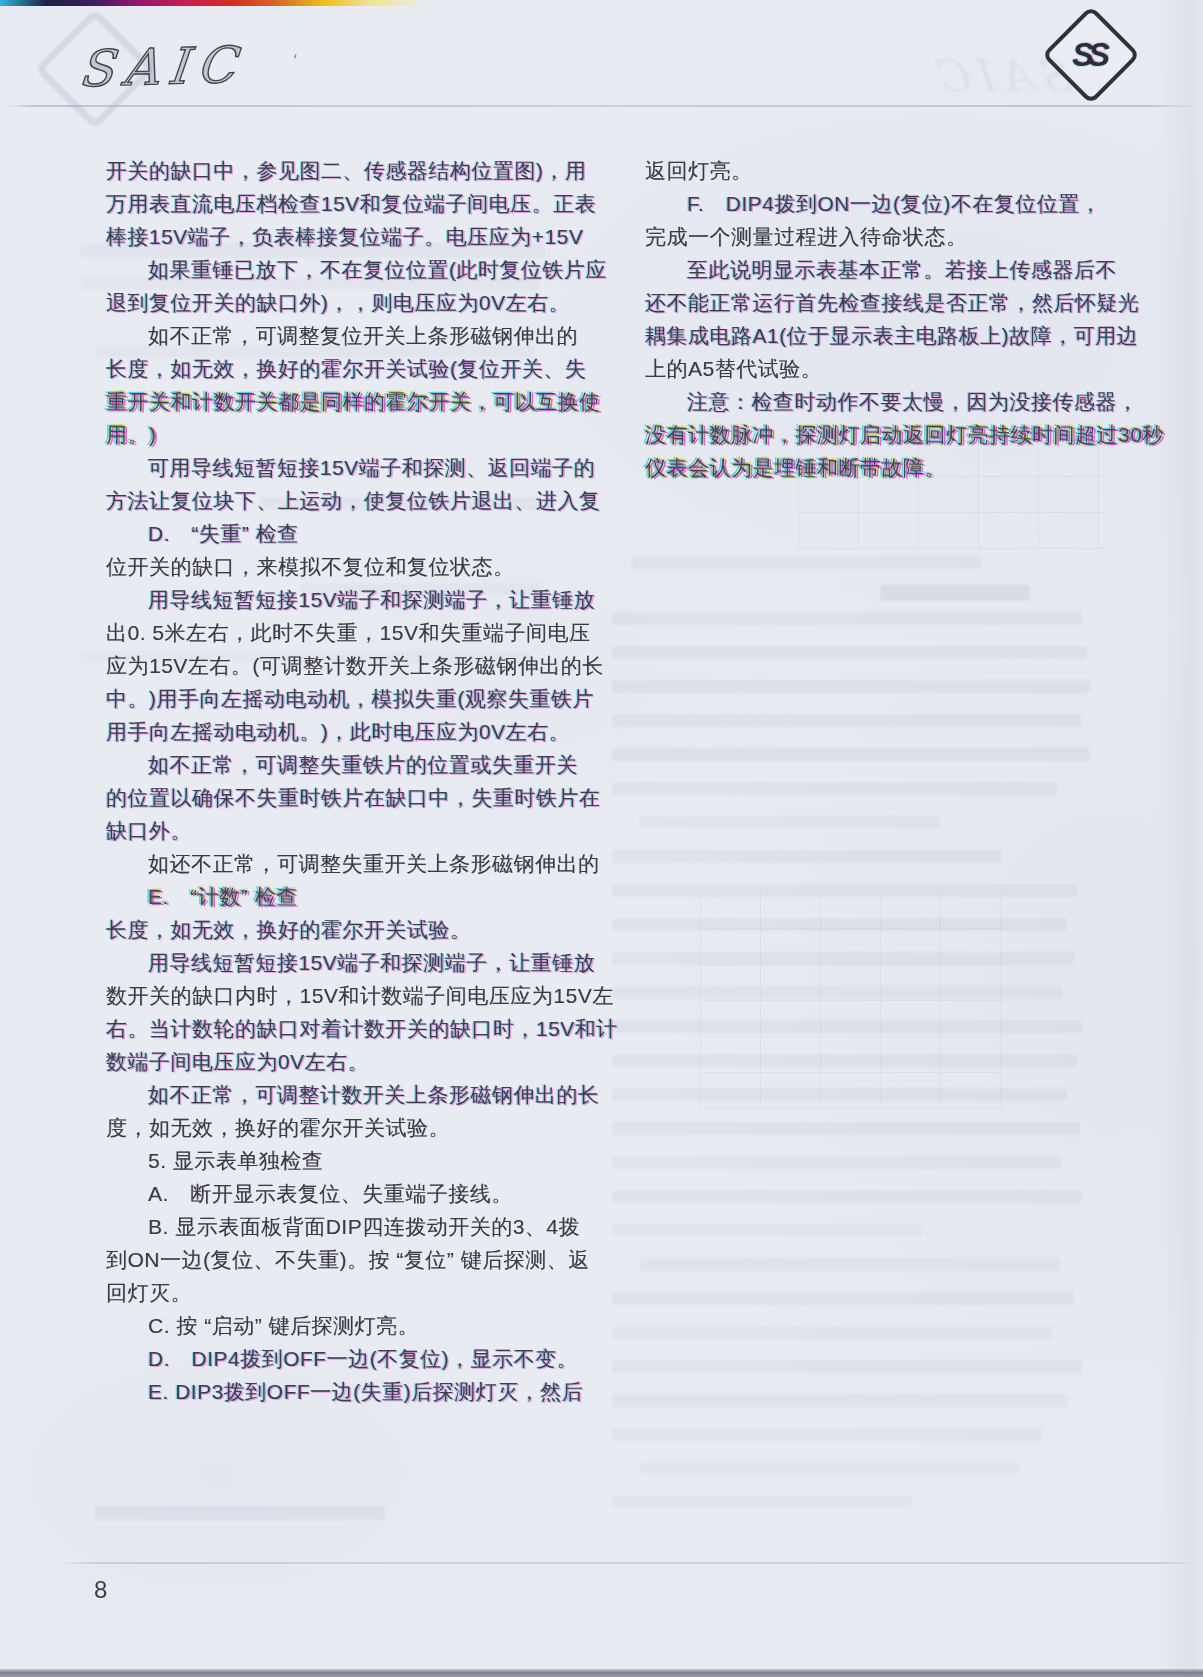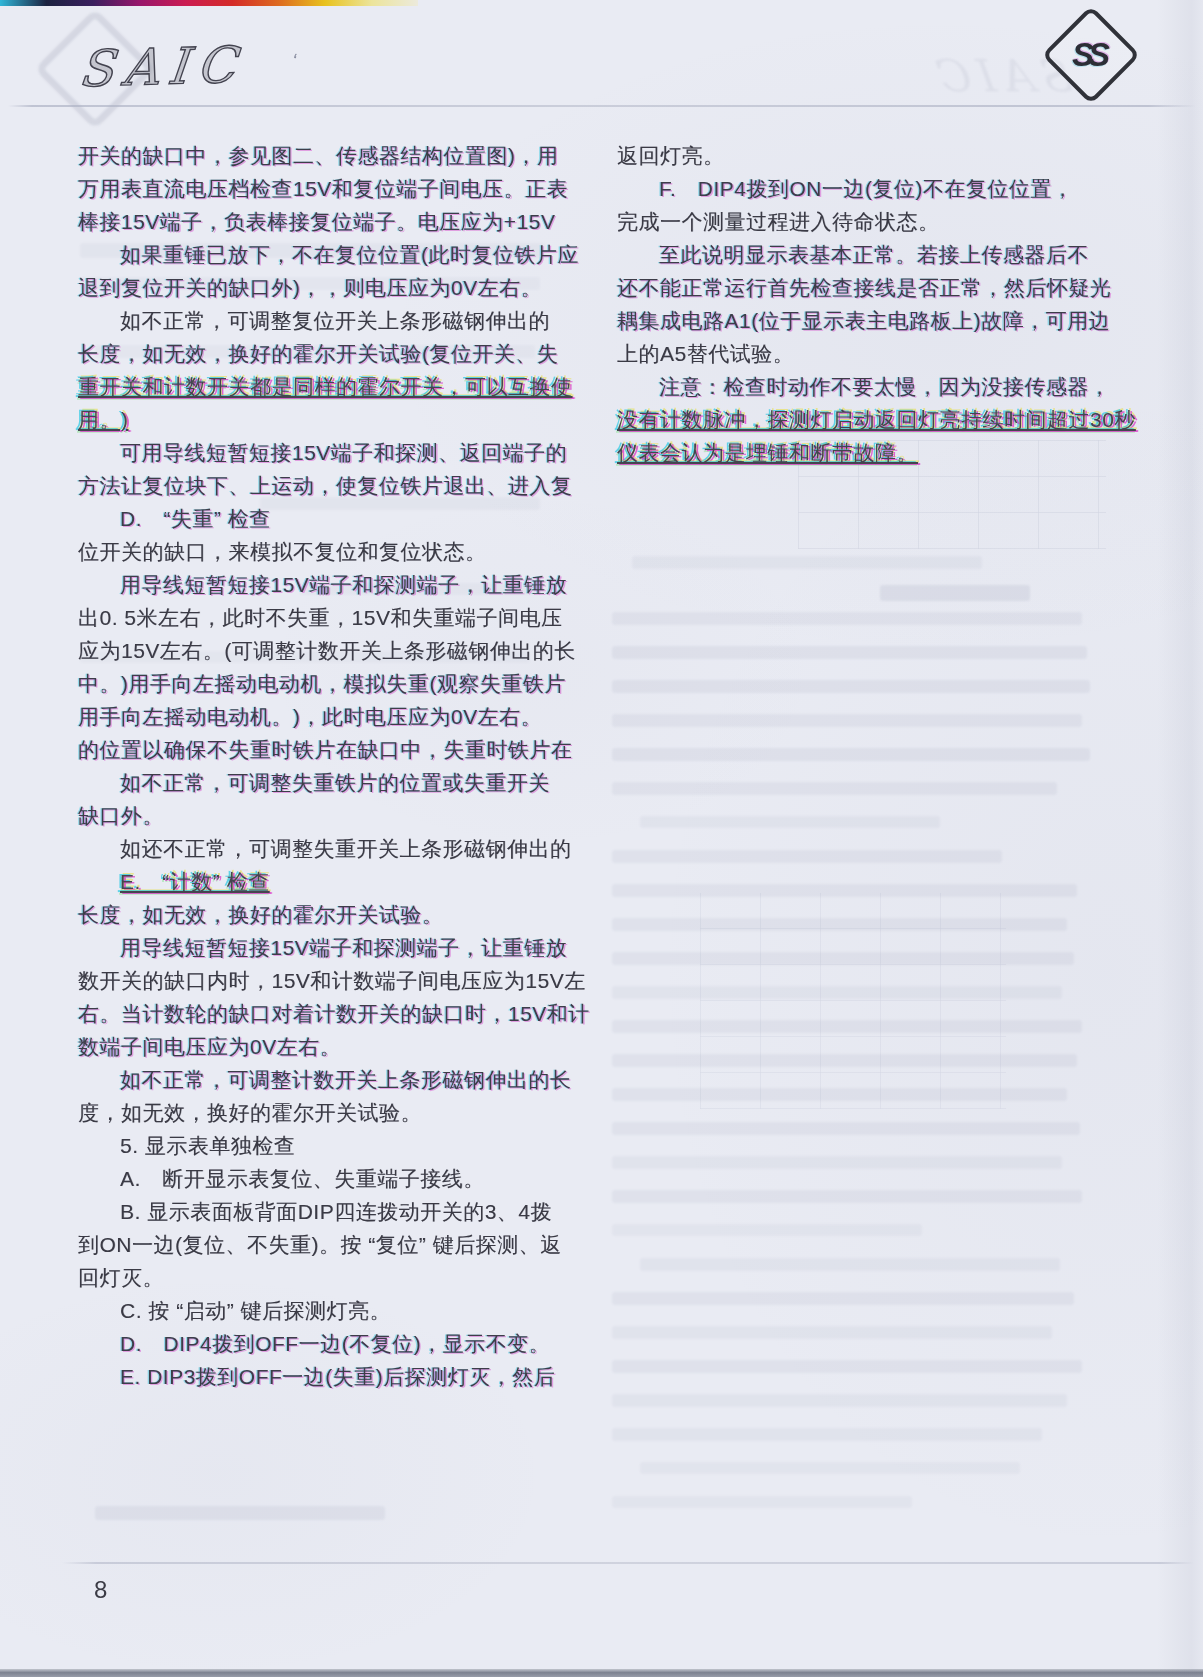"开关的缺口中，参见图二、传感器结构位置图)，用" .col { margin-left: none -> 28px; top: 139px -> 154px }
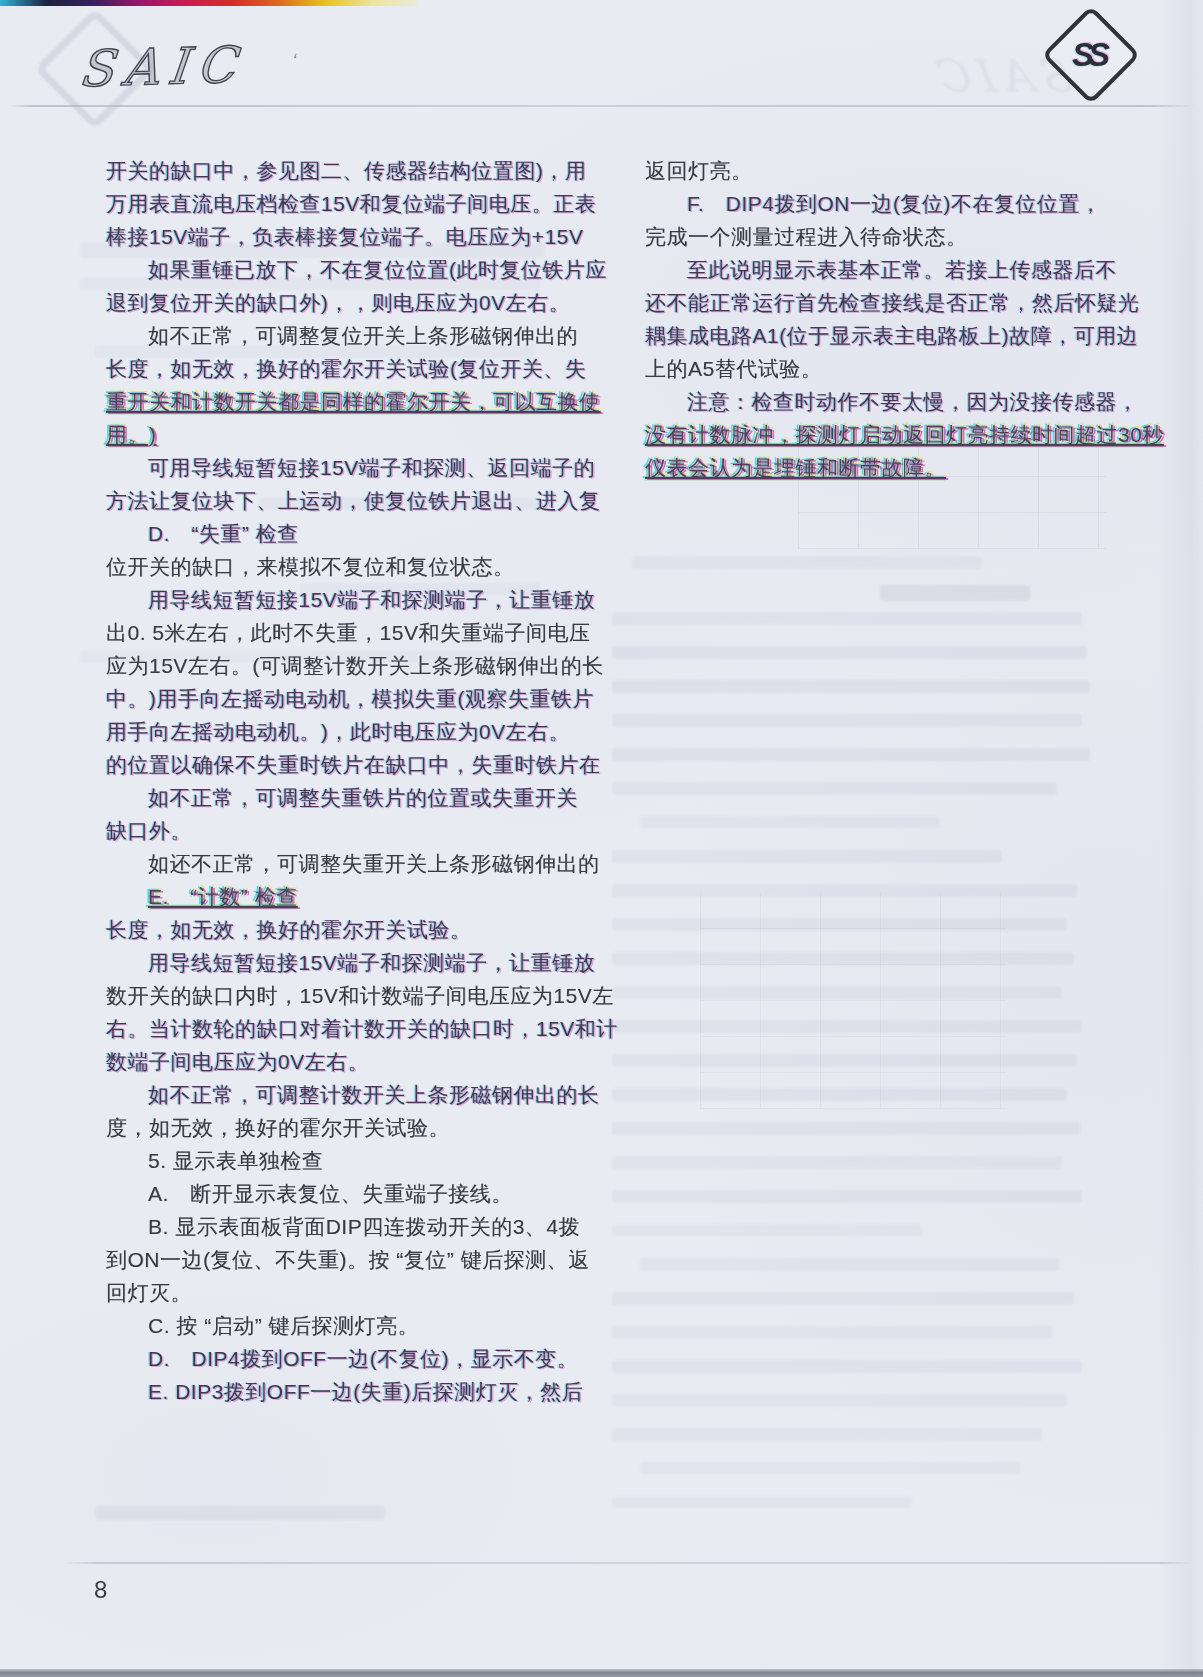"重开关和计数开关都是同样的霍尔开关，可以互换使" .line.g2 { text-decoration: underline -> none }
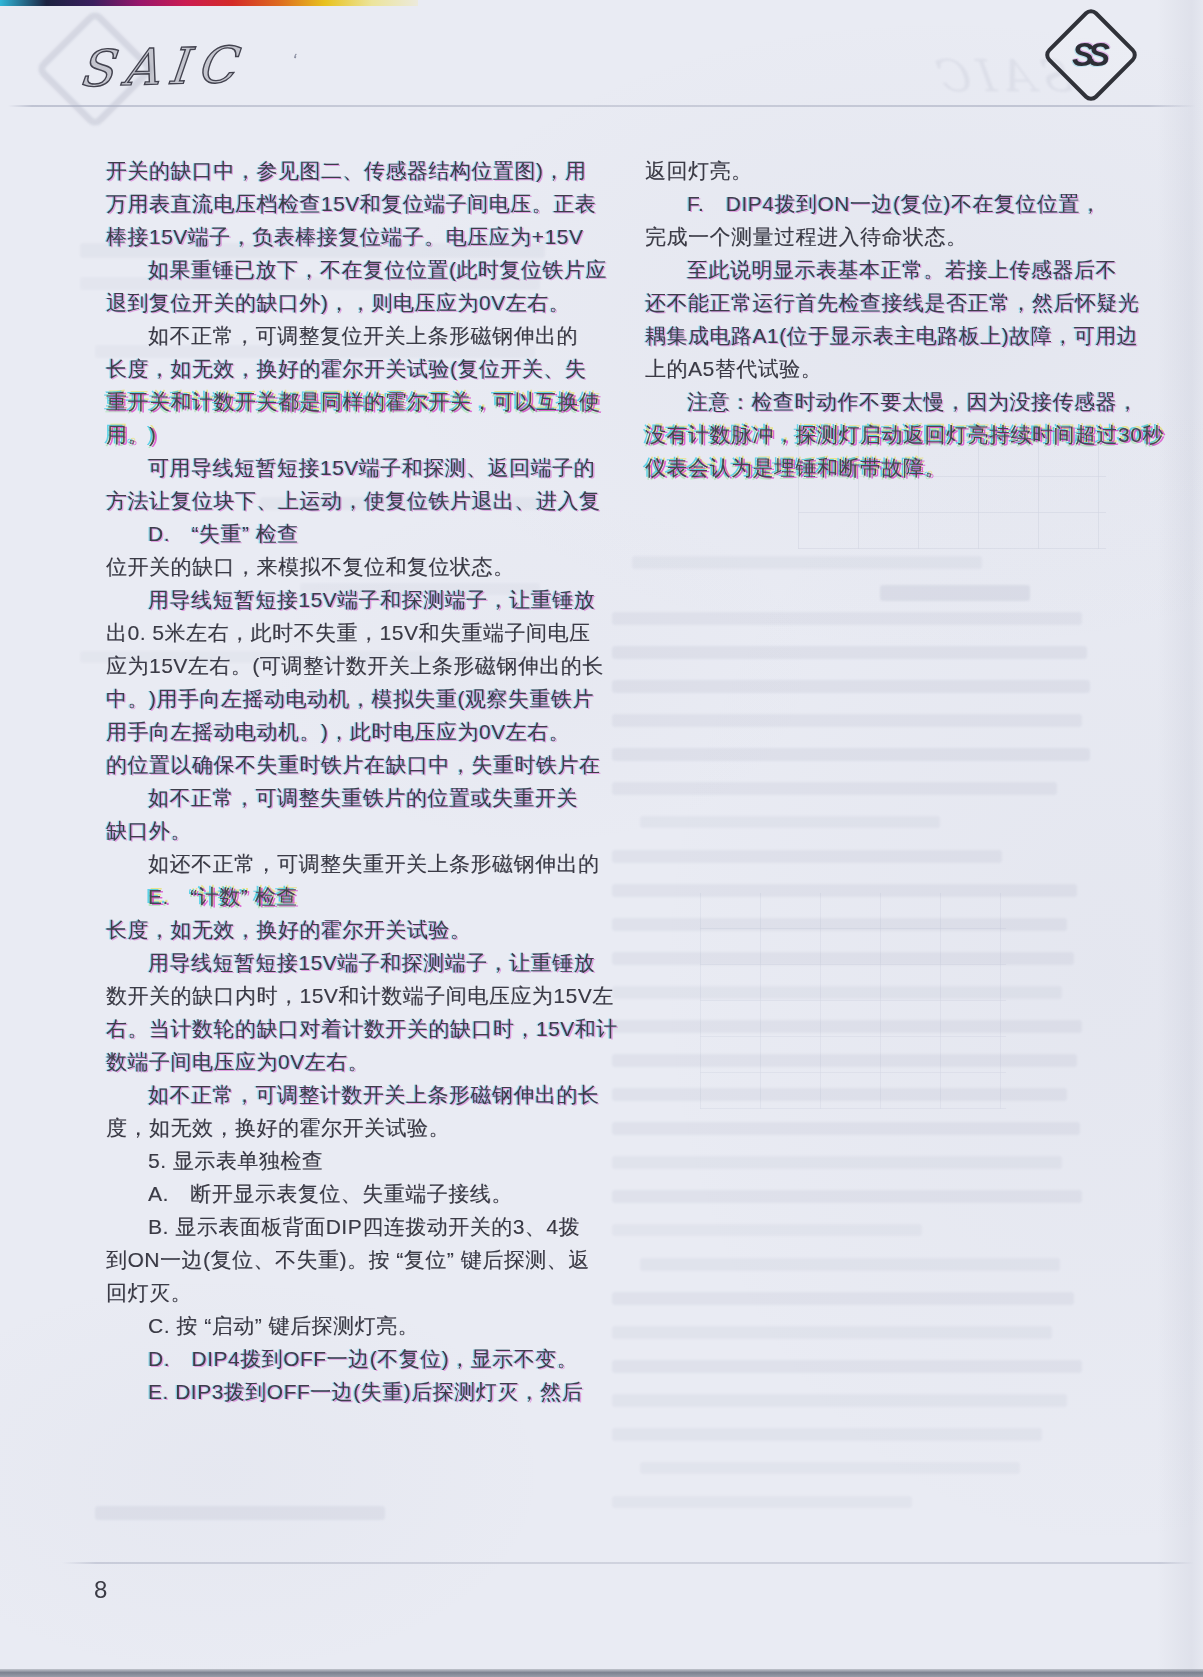"的位置以确保不失重时铁片在缺口中，失重时铁片在" div.line { order: before "如不正常，可调整失重铁片的位置或失重开关" -> after "如不正常，可调整失重铁片的位置或失重开关" }
